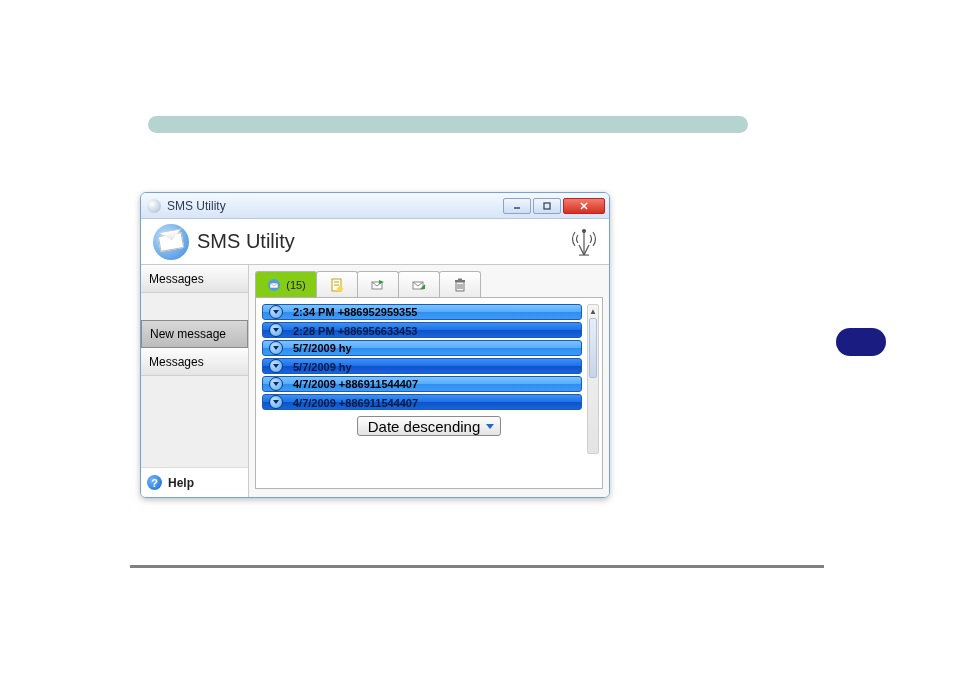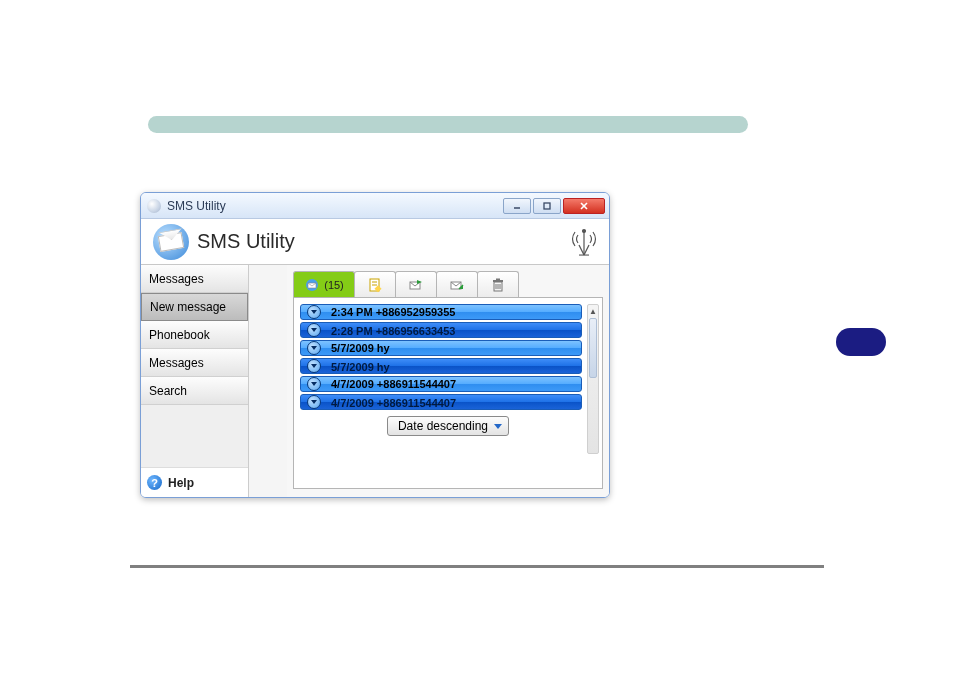"Messages" .body { gap: 38px -> none }
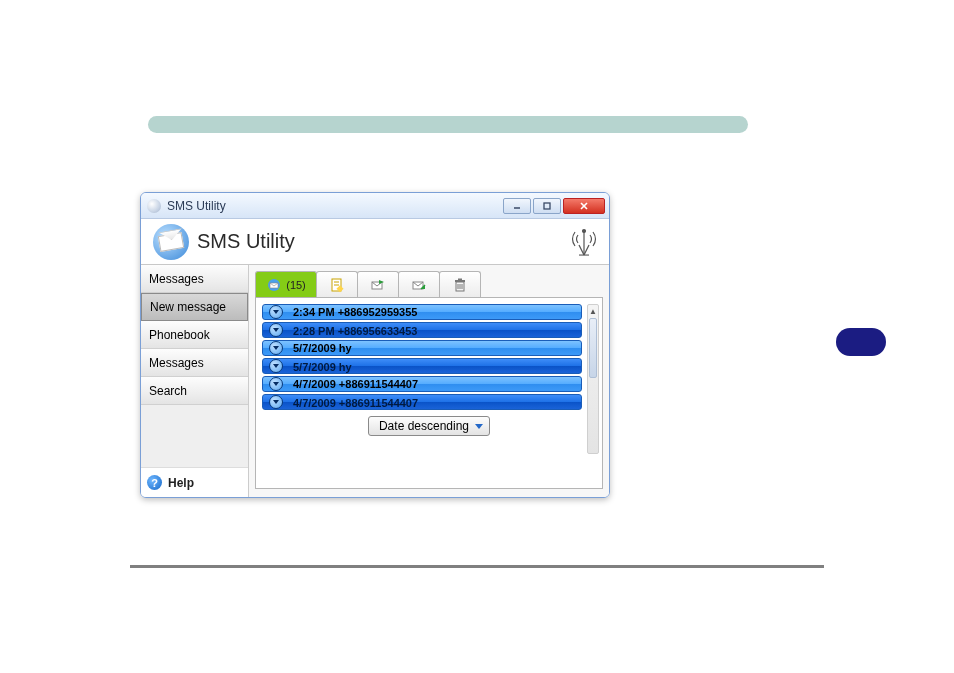"New message" .side-item.selected { margin-top: none -> 27px }
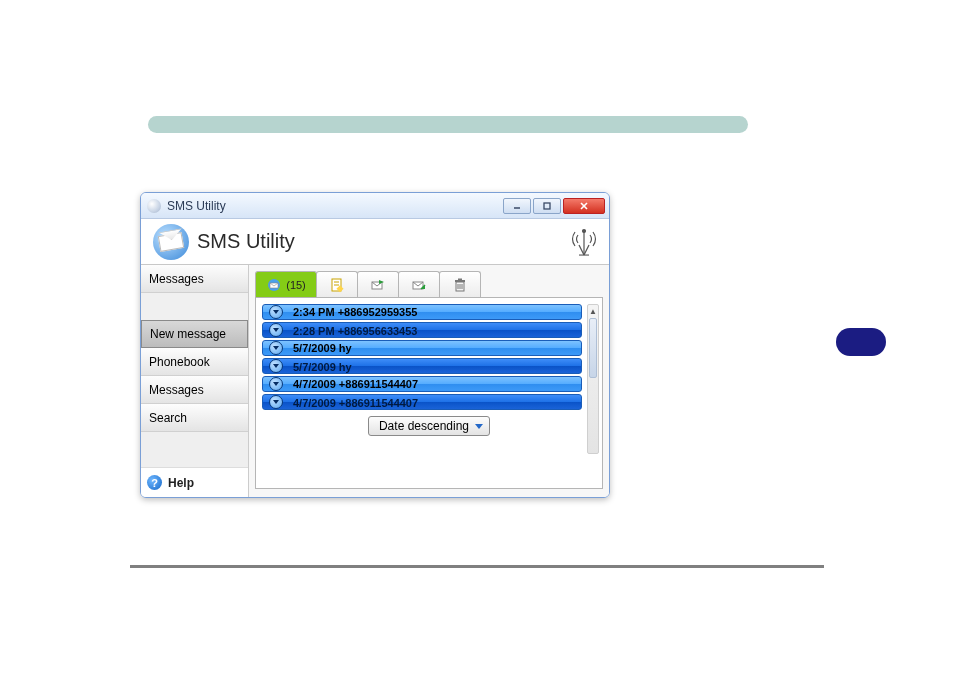"Phonebook" div.side-item { html: <div> <span>Phonebook</span> </div> -> none }
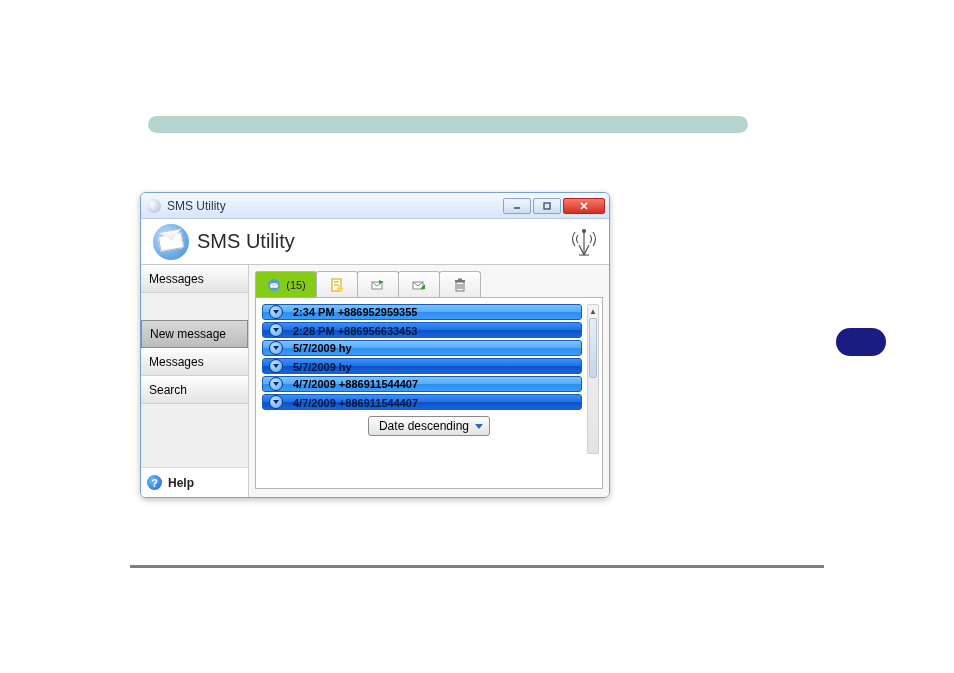"Search" div.side-item { html: <div> <span>Search</span> </div> -> none }
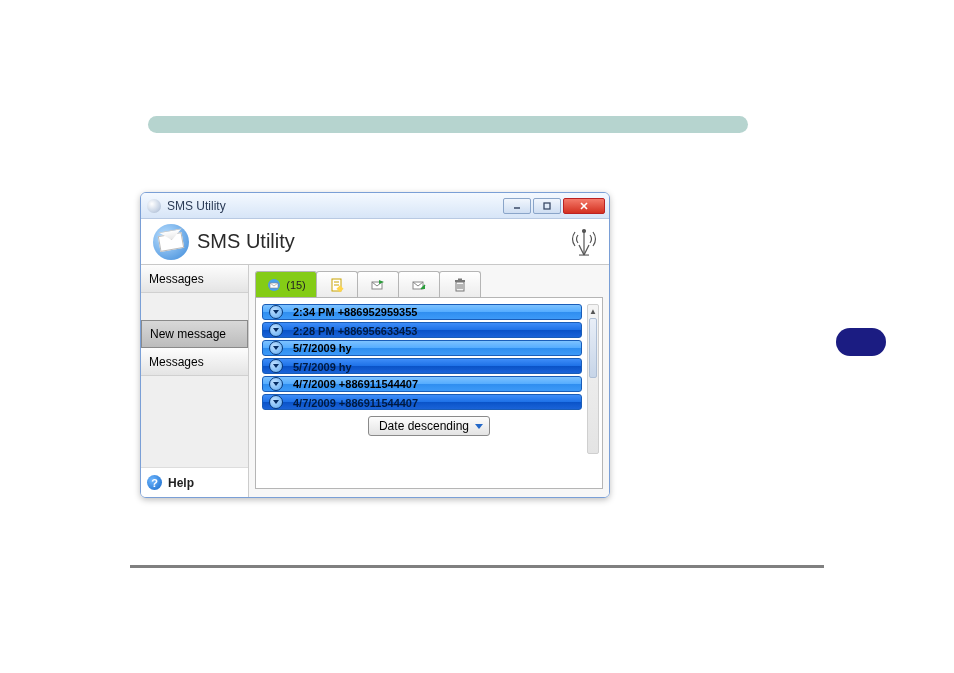"Date descending" .sort-btn { font-size: 12px -> 15px }
